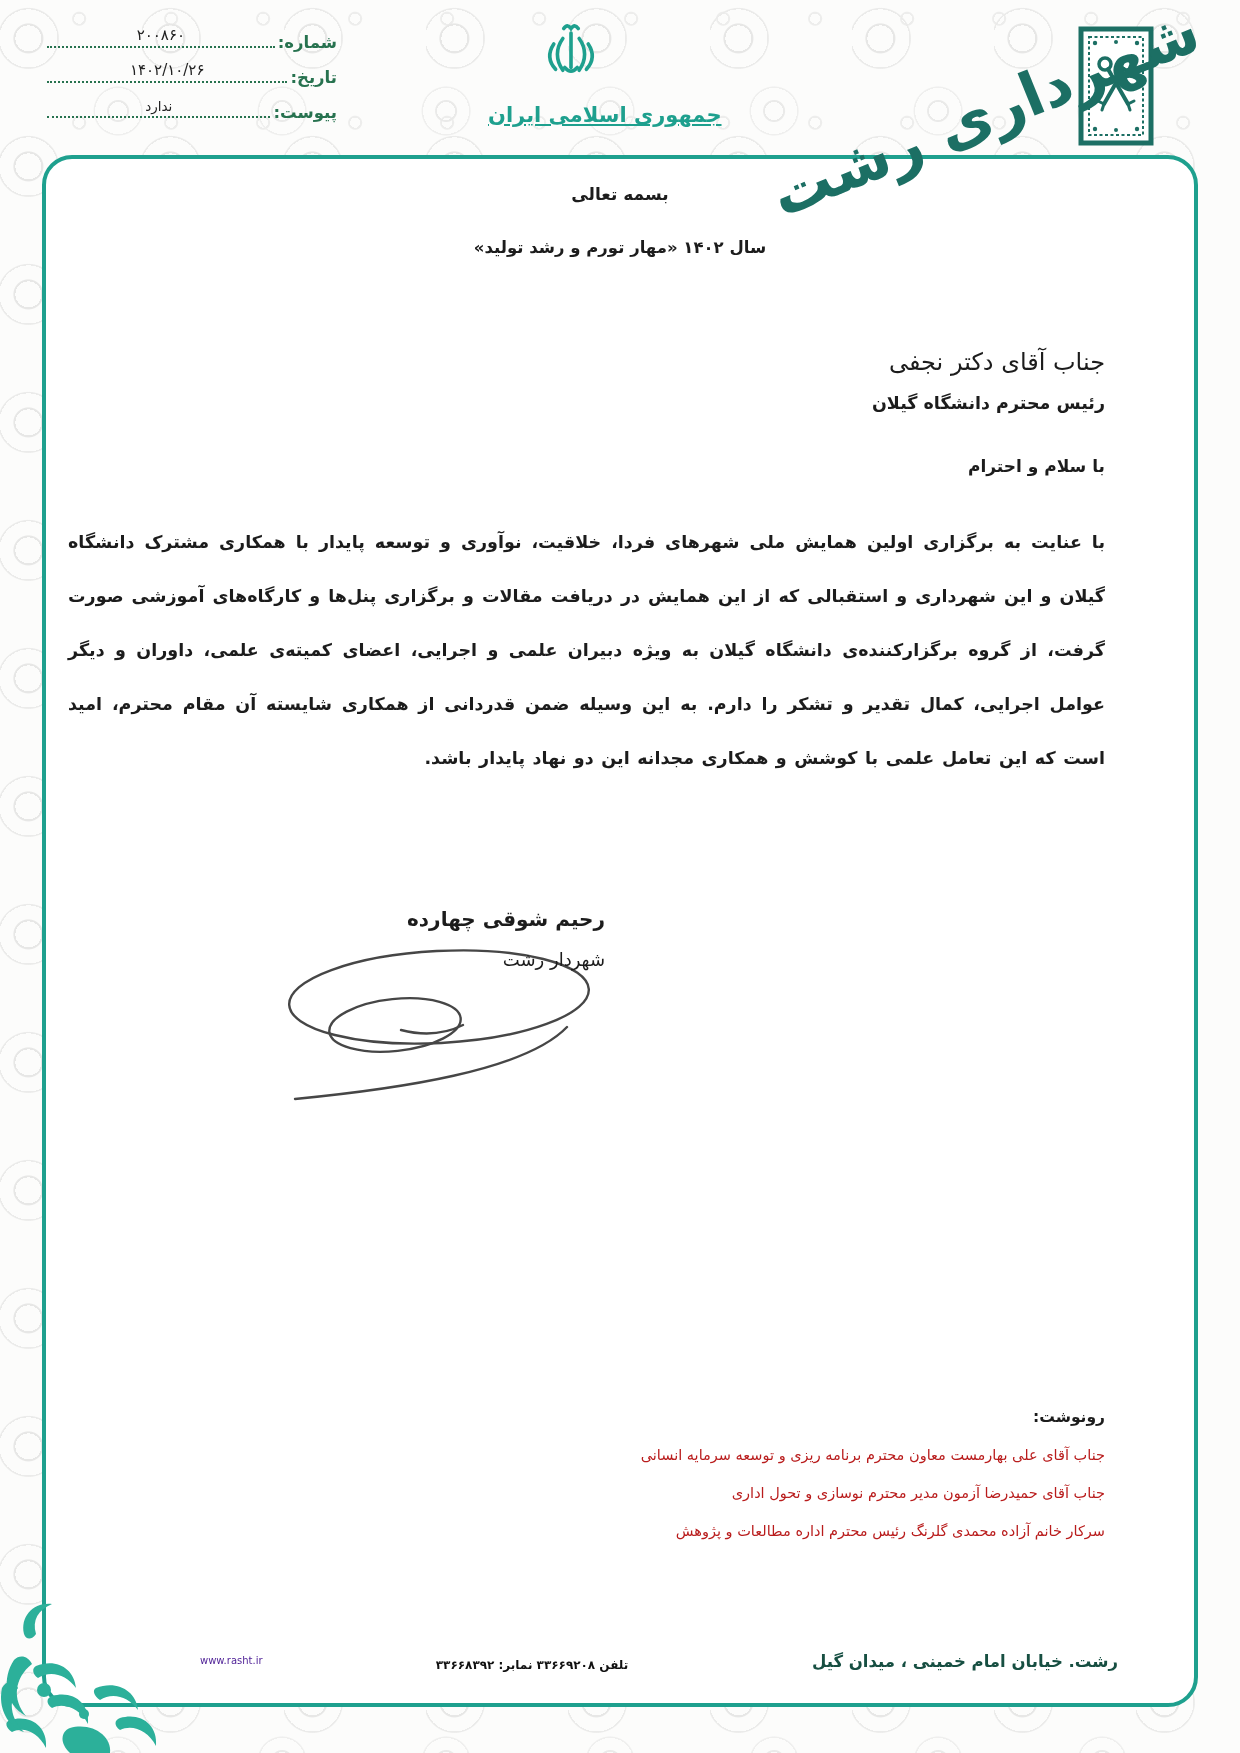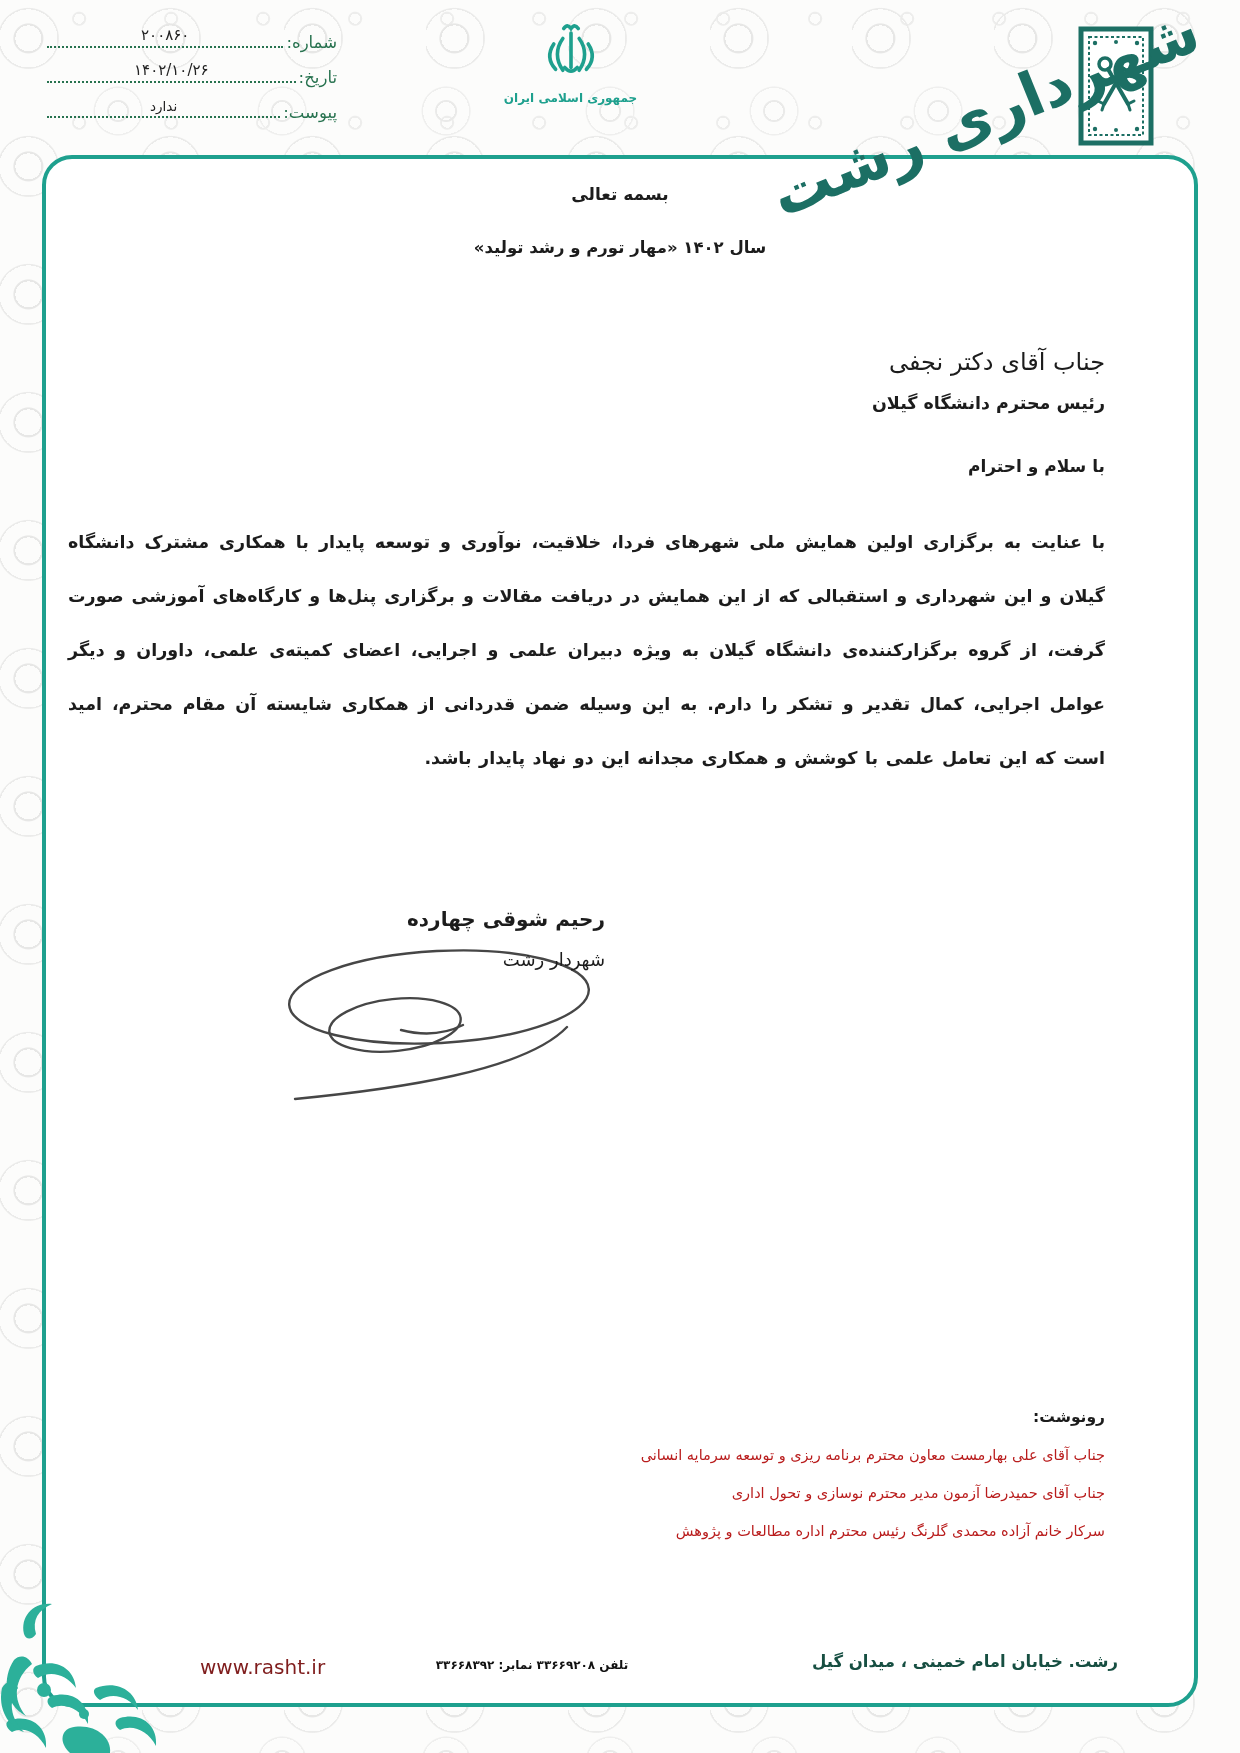"شماره:" .ref-label { font-weight: normal -> bold }
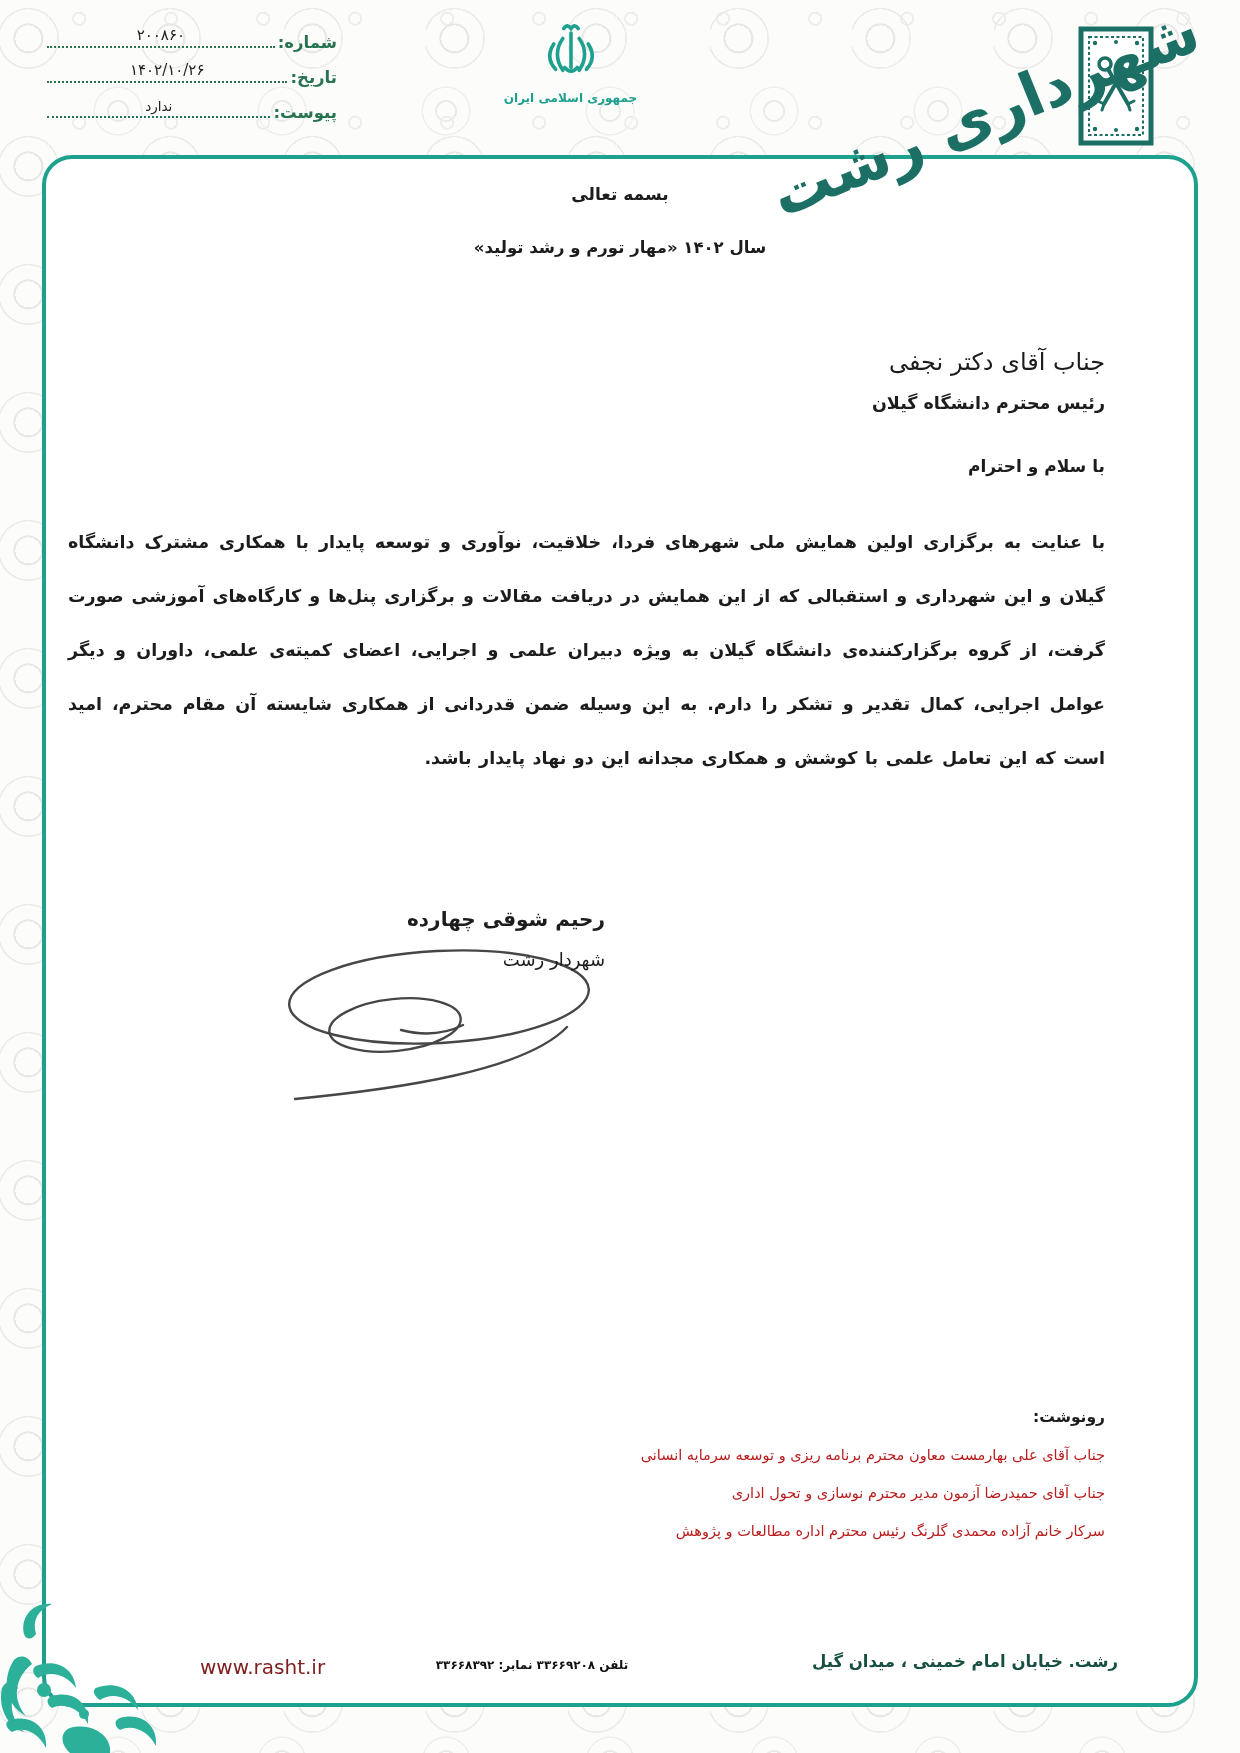"جمهوری اسلامی ایران" .emblem-caption { font-size: 12px -> 21px; margin-top: 1px -> 13px; text-decoration: none -> underline }
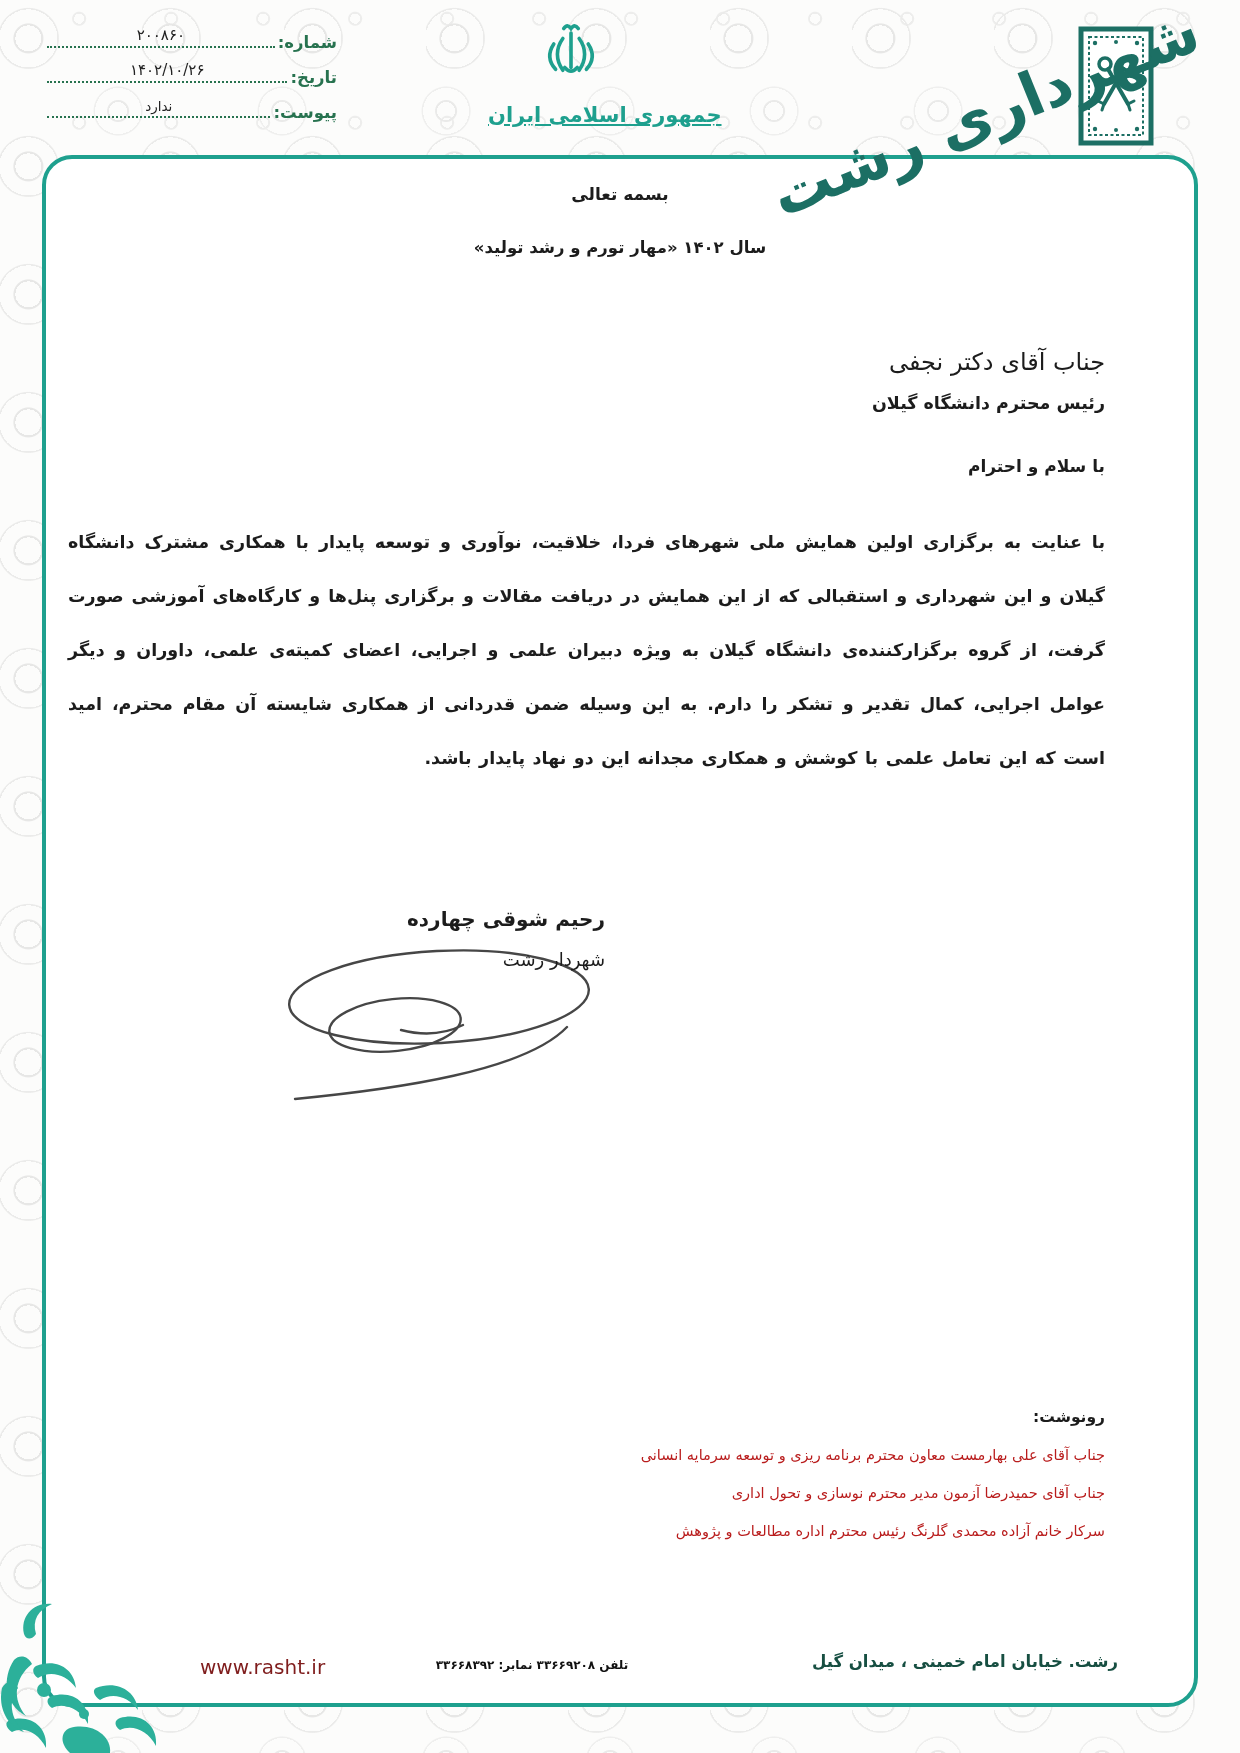"www.rasht.ir" .footer-web { color: #7f1d1d -> #4c1d95; font-size: 20px -> 10px }
